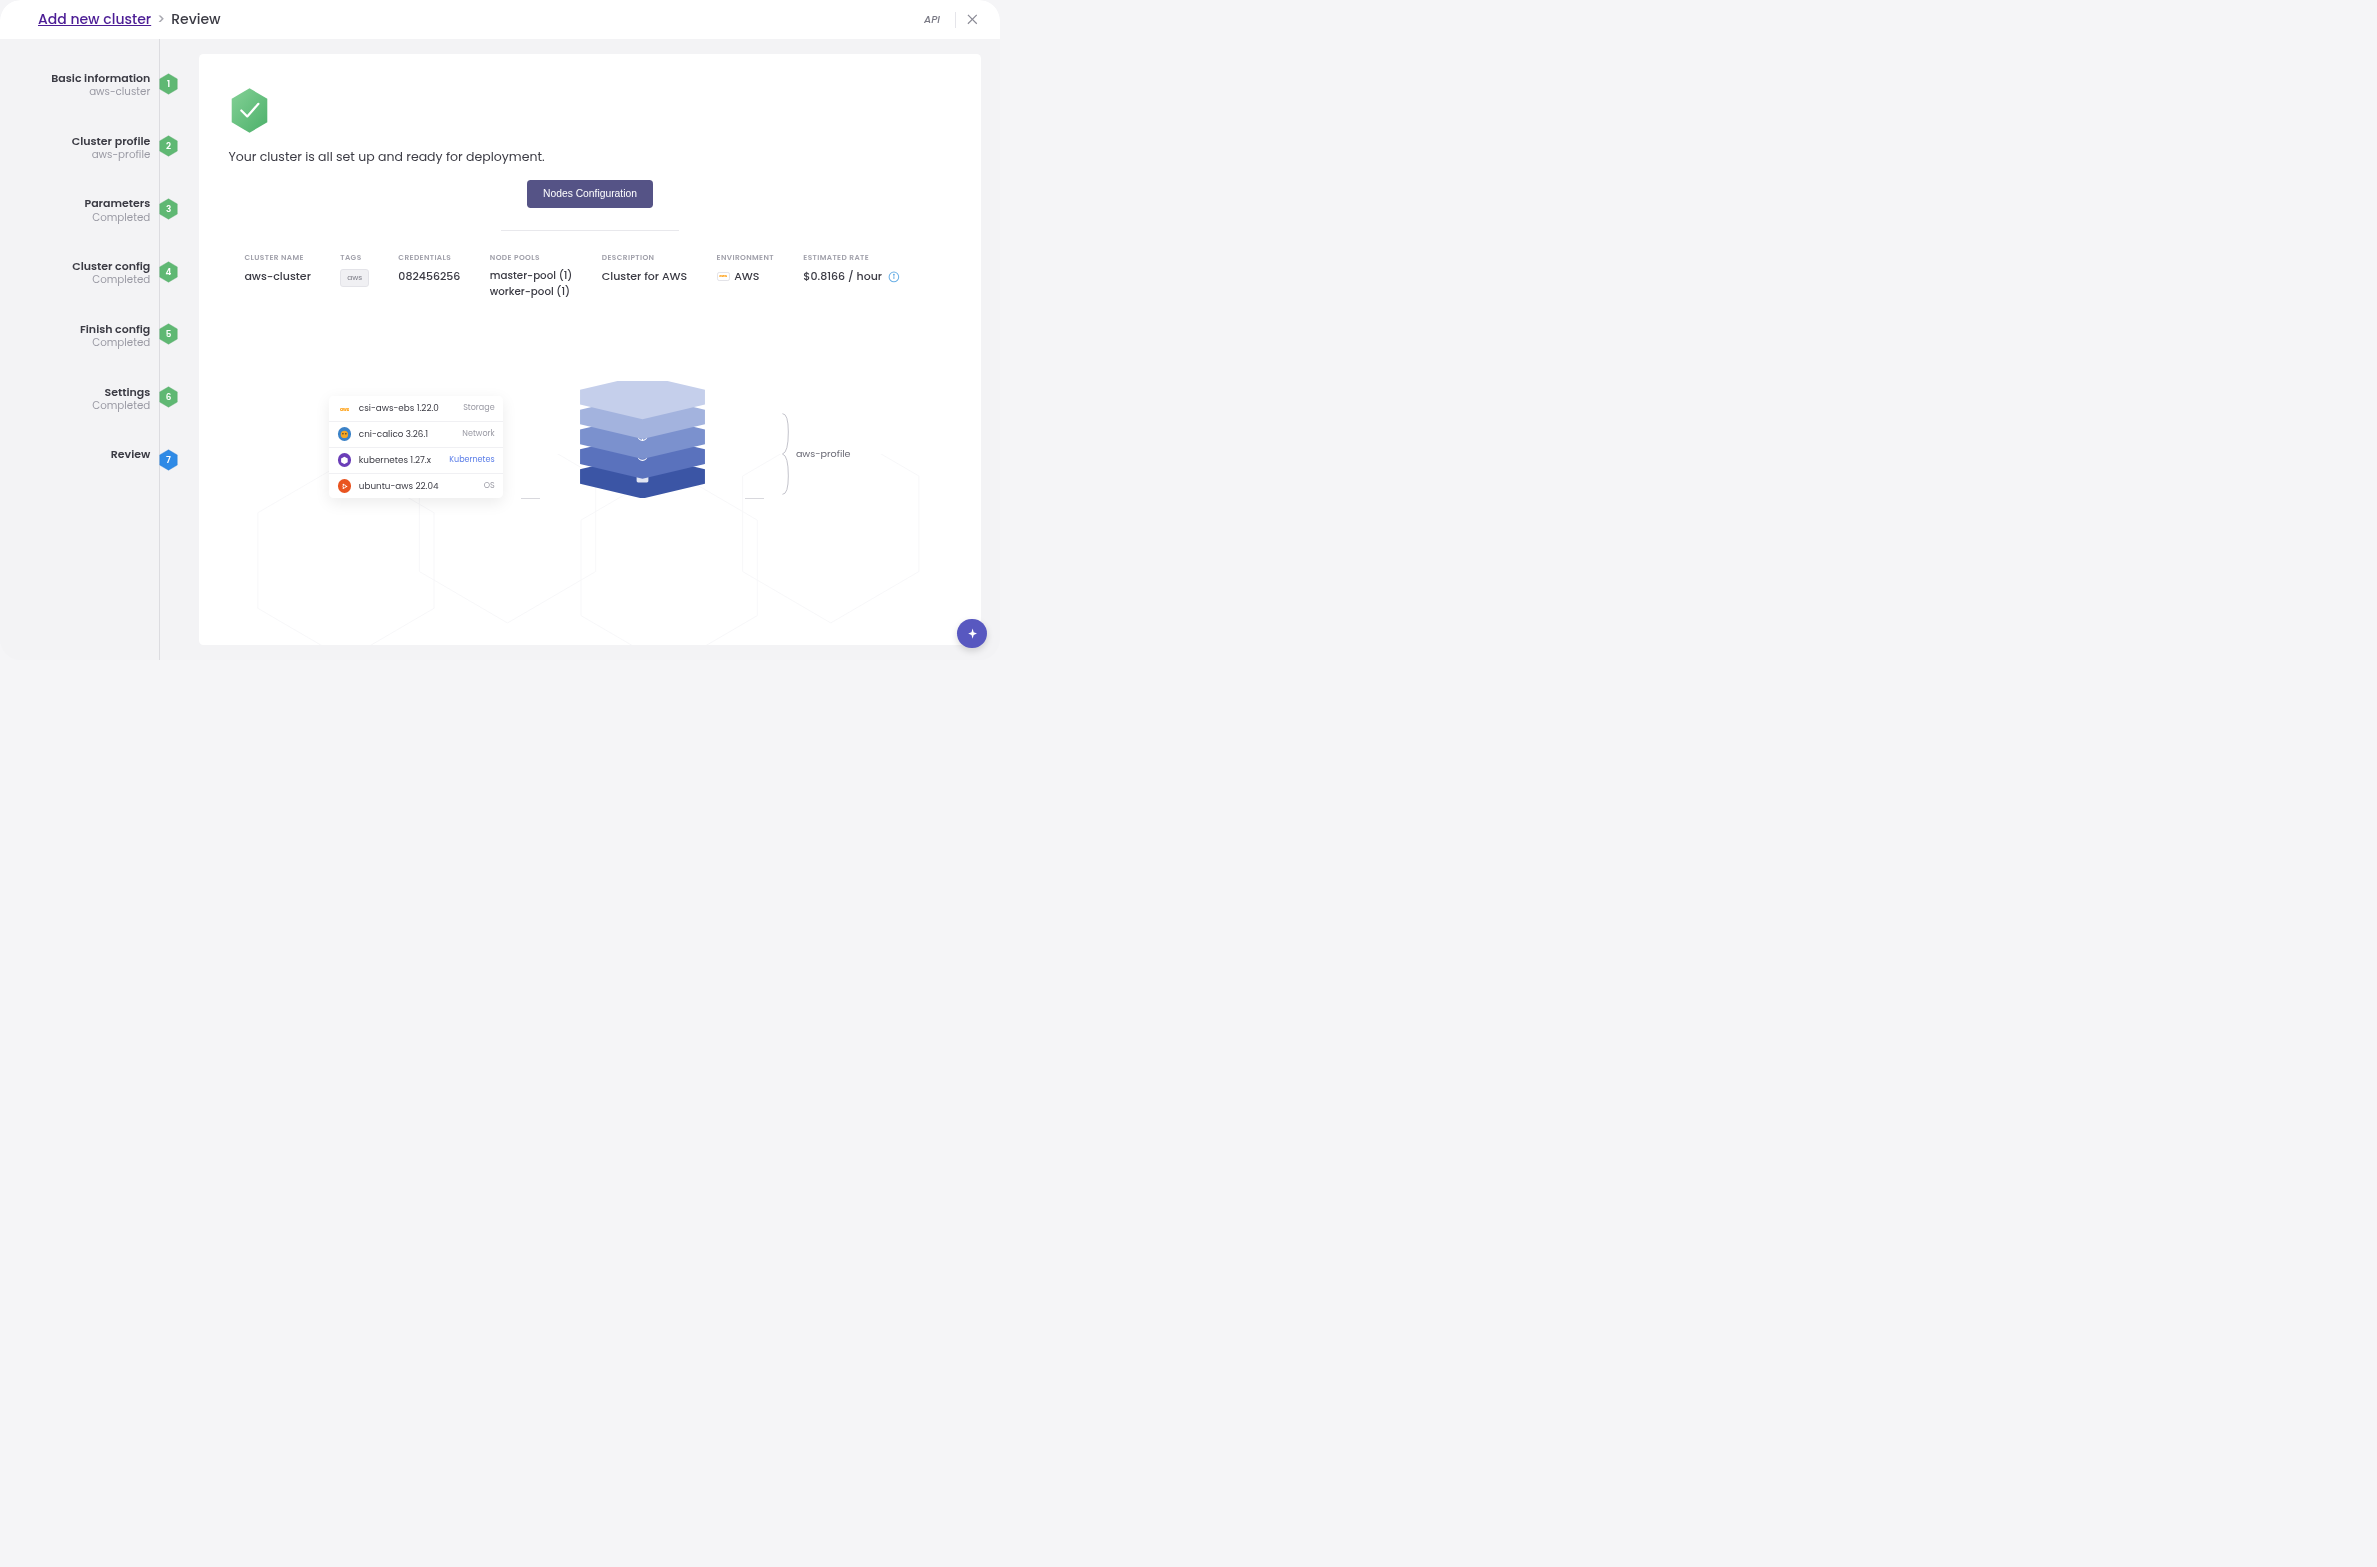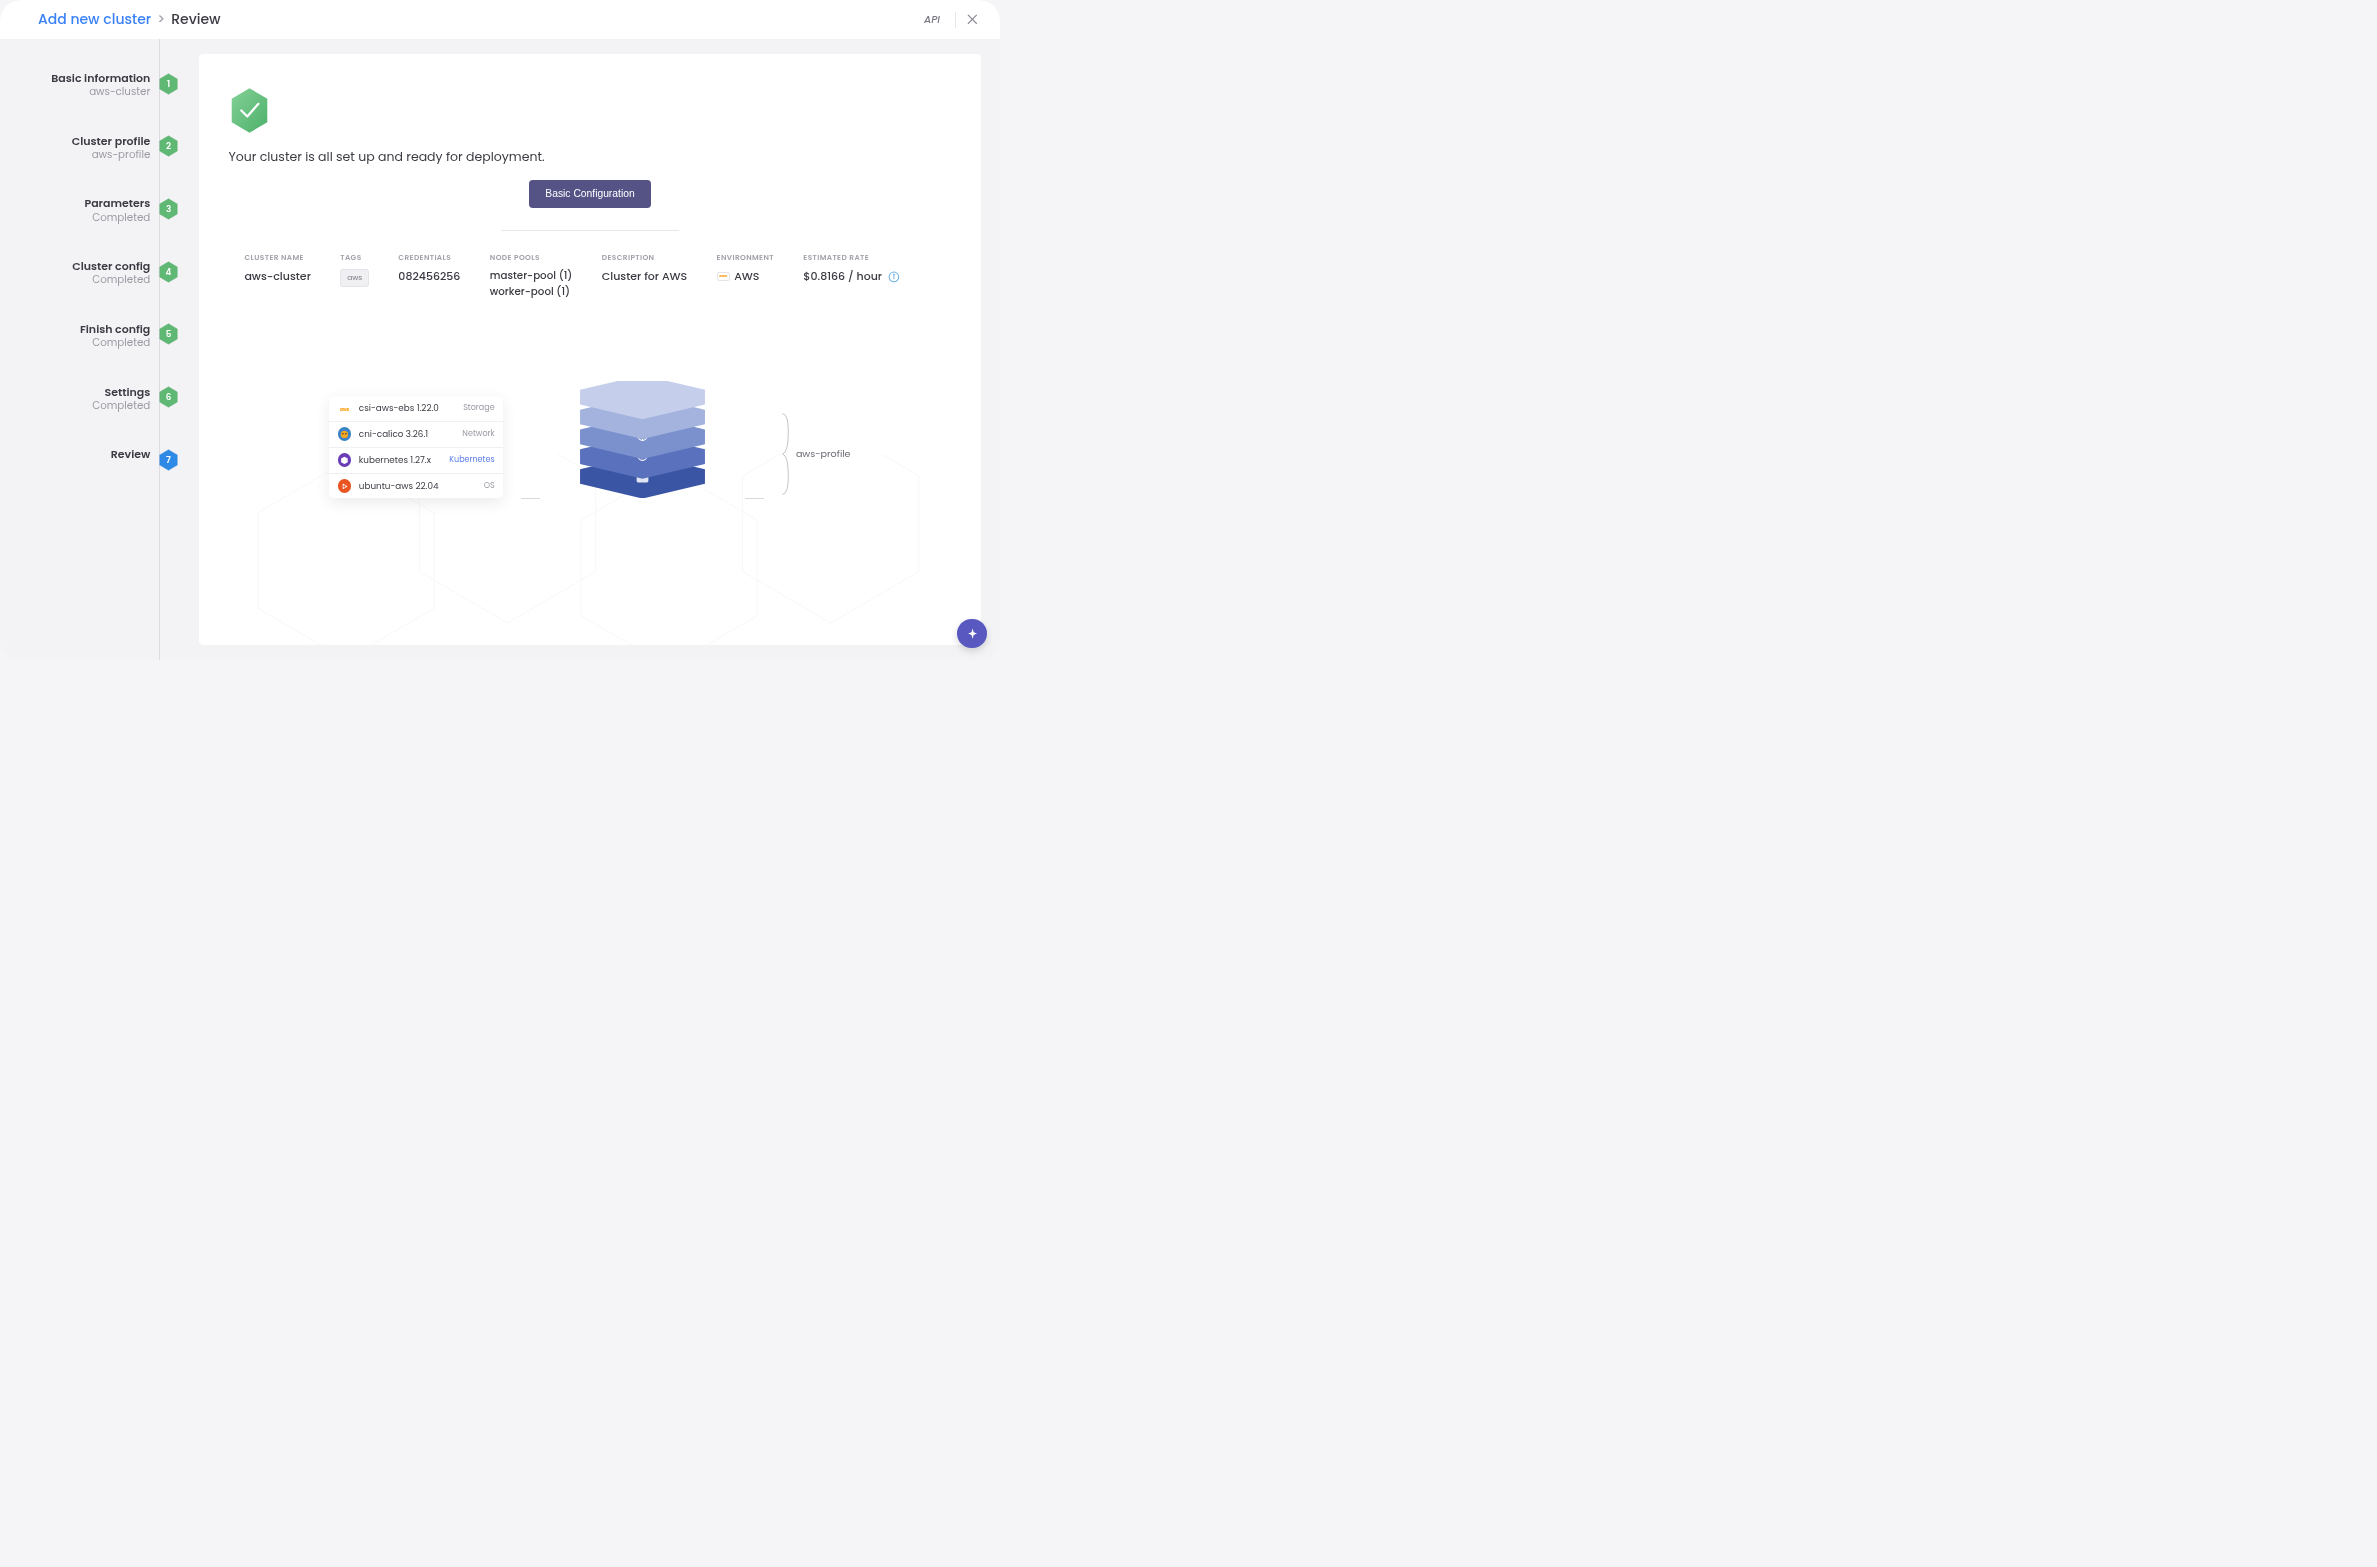"Add new cluster" .breadcrumb-parent { color: #3b82f6 -> #4c1d95; text-decoration: none -> underline }
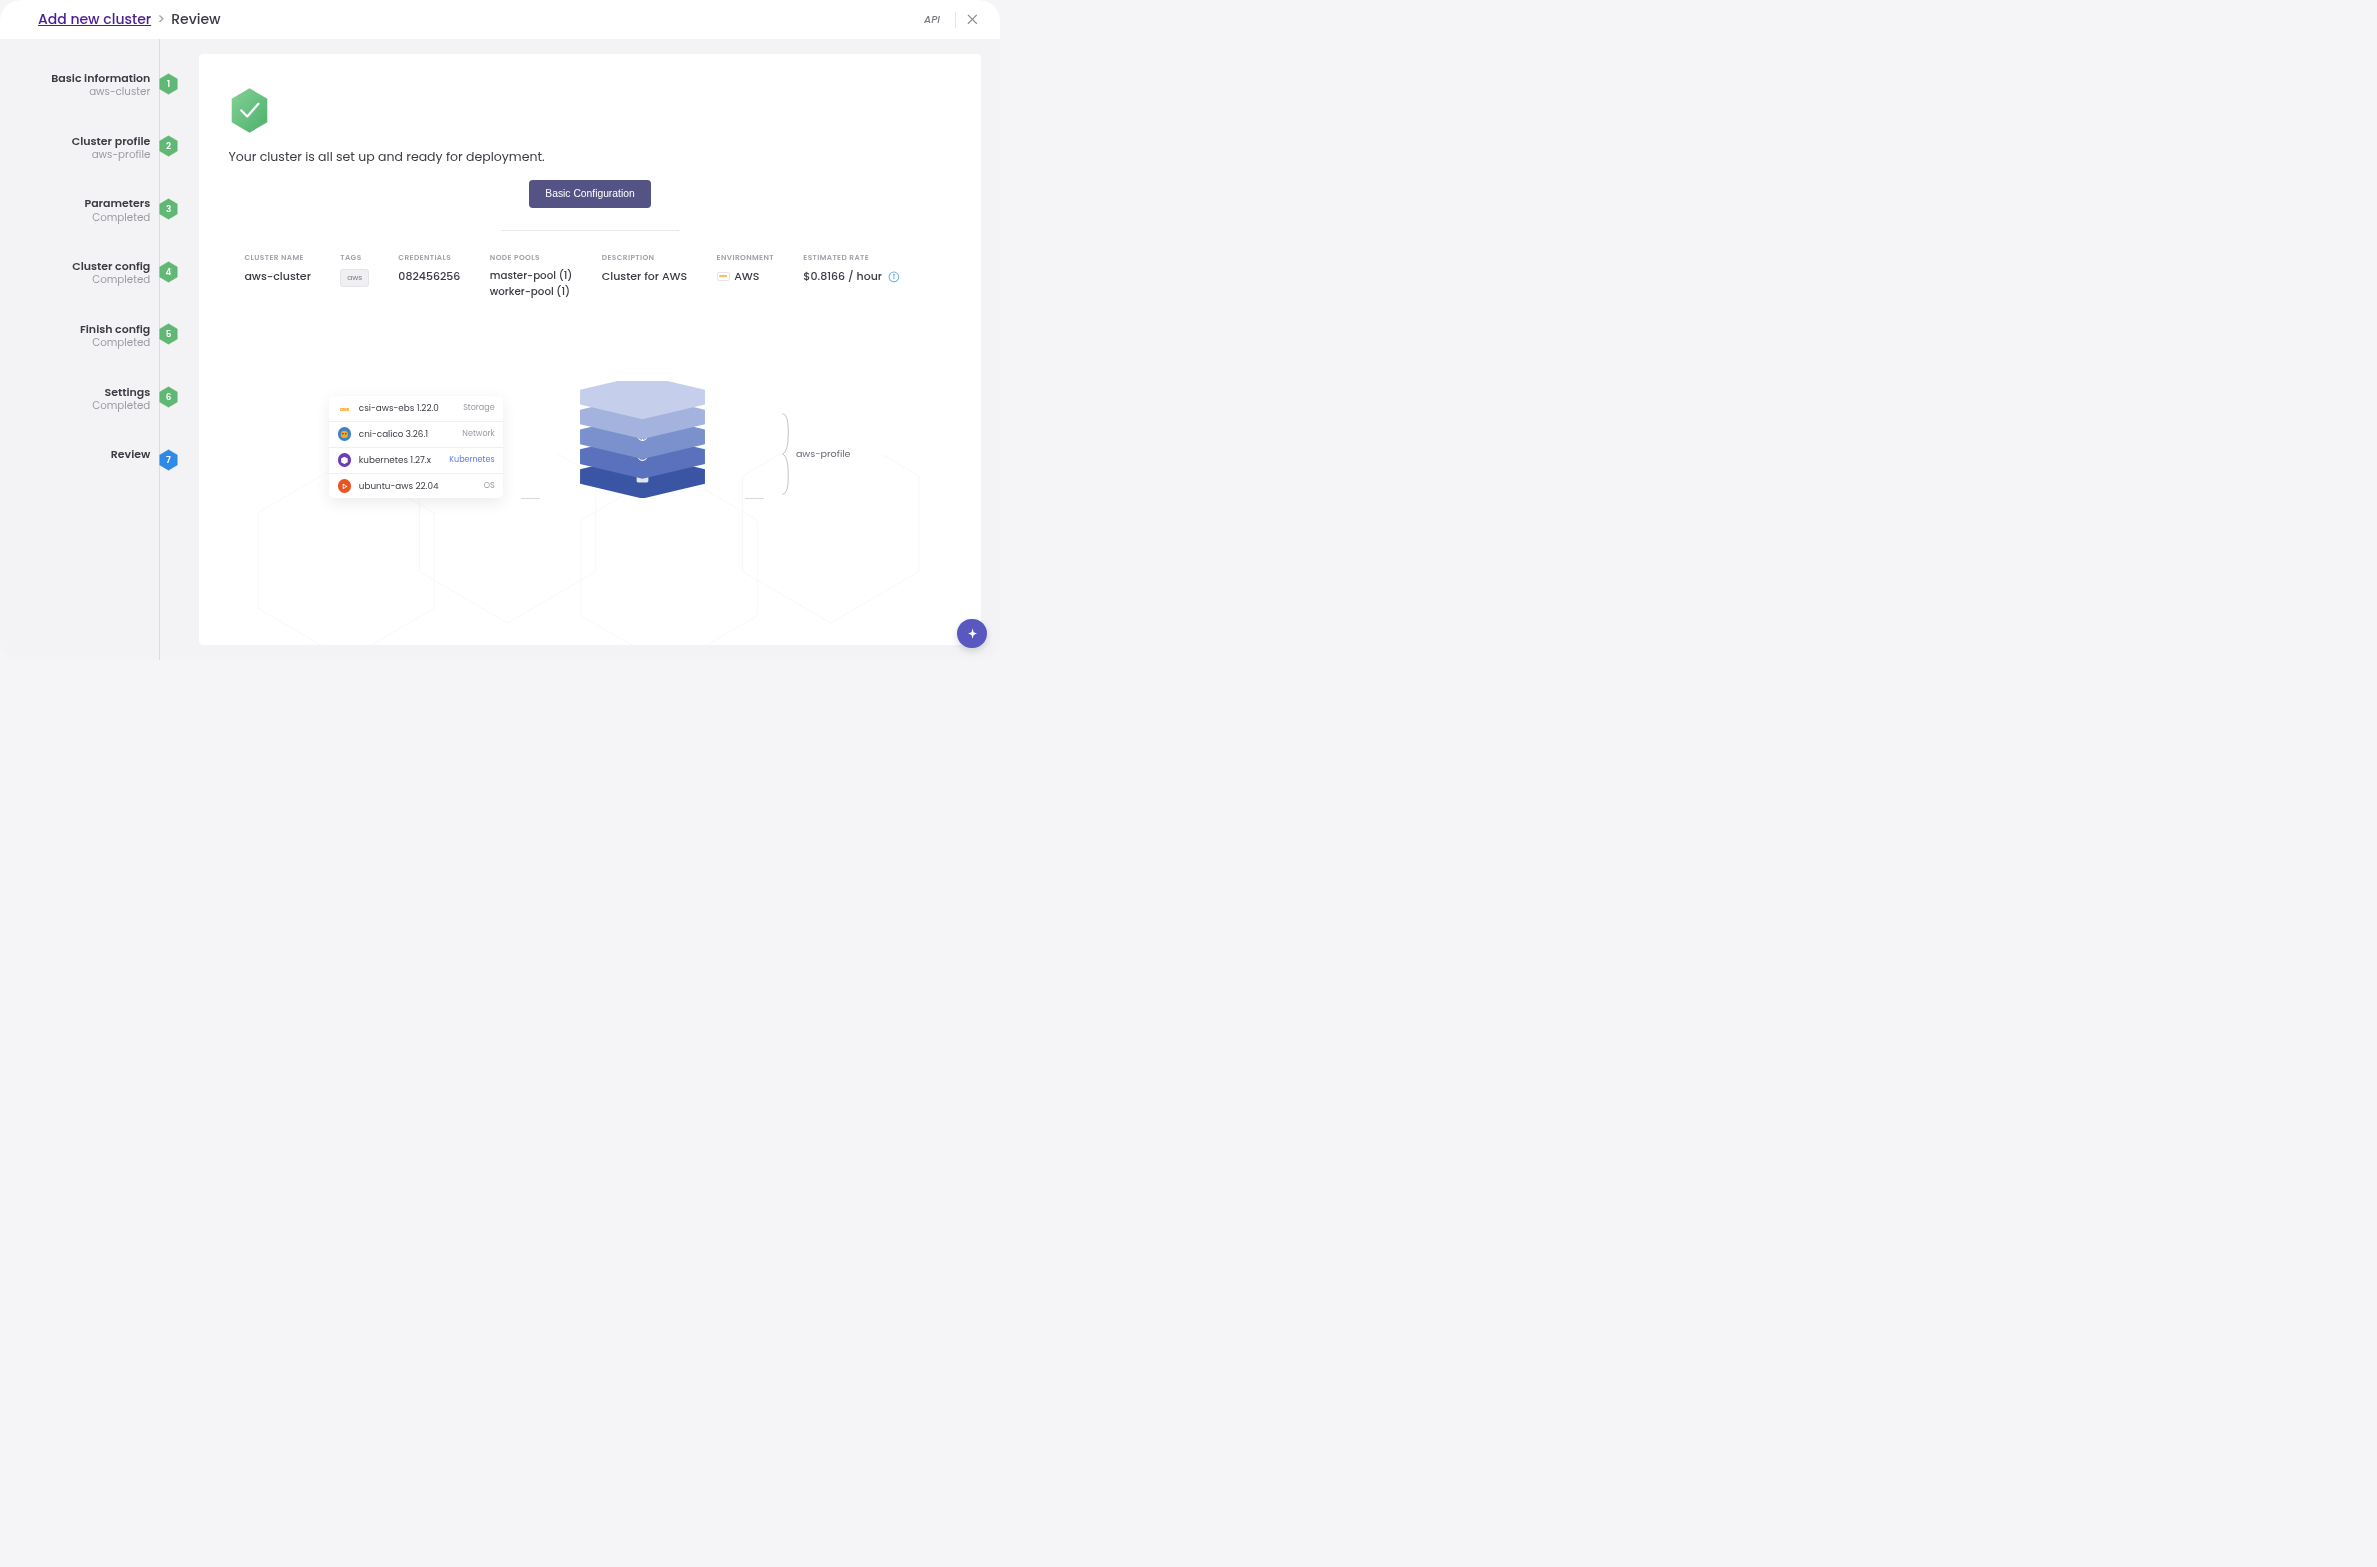"Basic Configuration" button.finish-btn { text: Basic -> Nodes }
